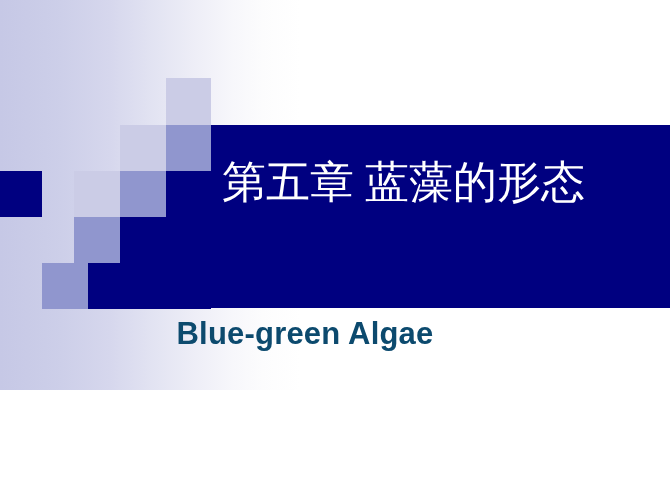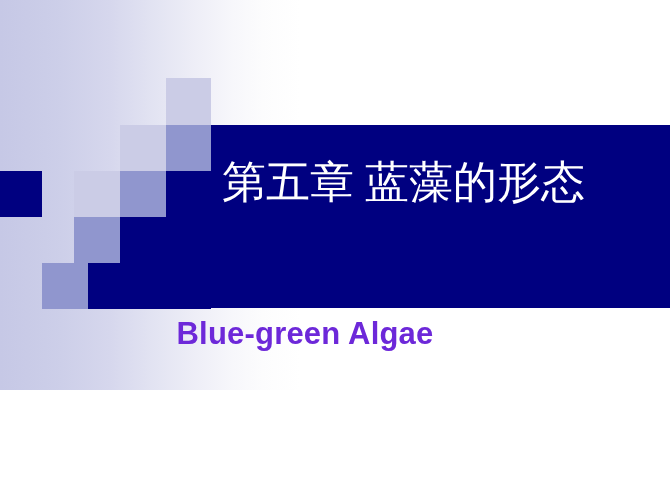"Blue-green Algae" #subtitle-text { color: #6d28d9 -> #0c4a6e }
